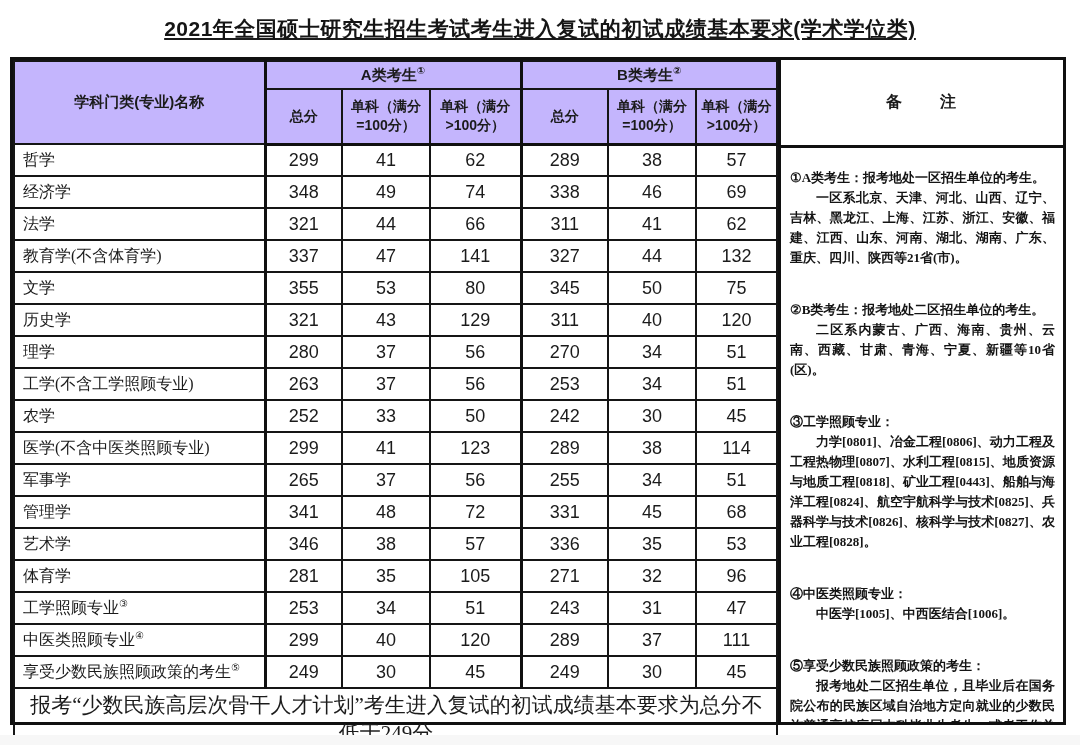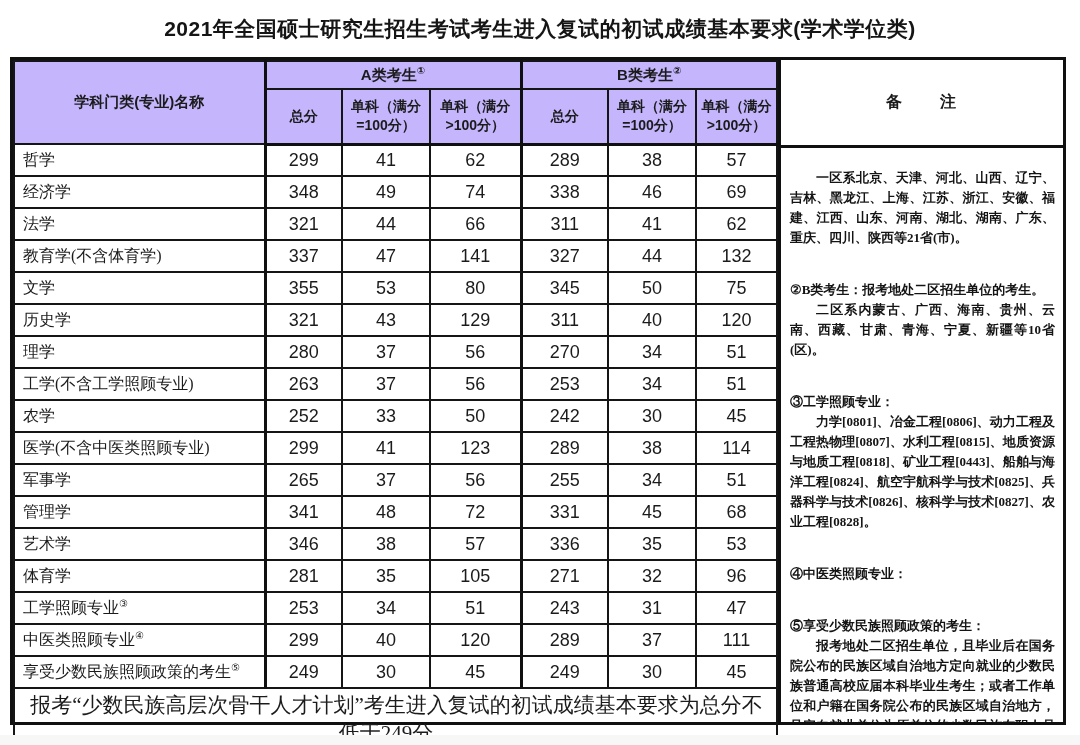"2021年全国硕士研究生招生考试考生进入复试的初试成绩基本要求(学术学位类)" .page { text-decoration: none -> underline }
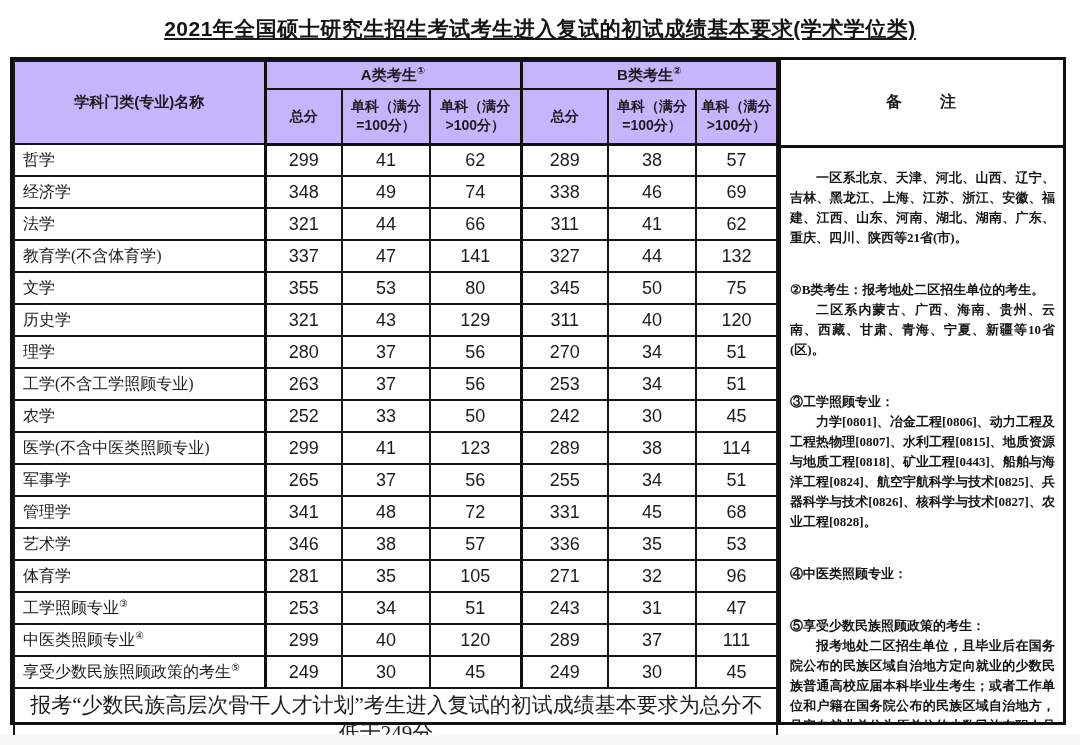"①A类考生：报考地处一区招生单位的考生。" p { html: none -> <p>①A类考生：报考地处一区招生单位的考生。</p> }
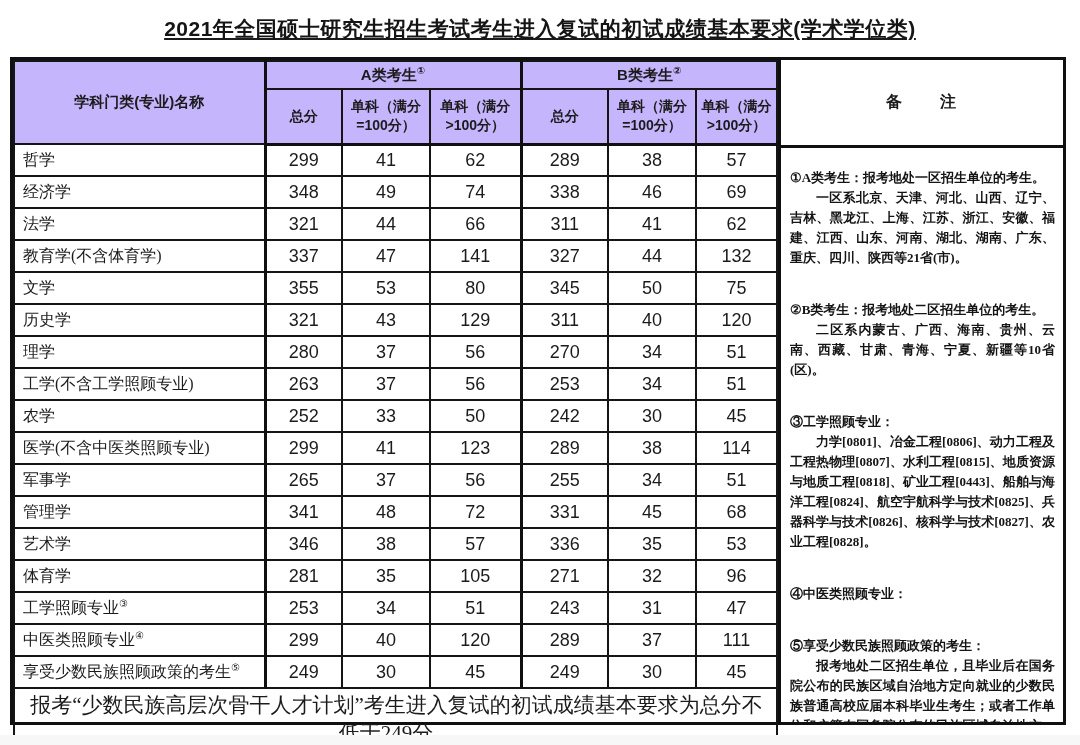"中医学[1005]、中西医结合[1006]。" p.indent { html: none -> <p>中医学[1005]、中西医结合[1006]。</p> }
